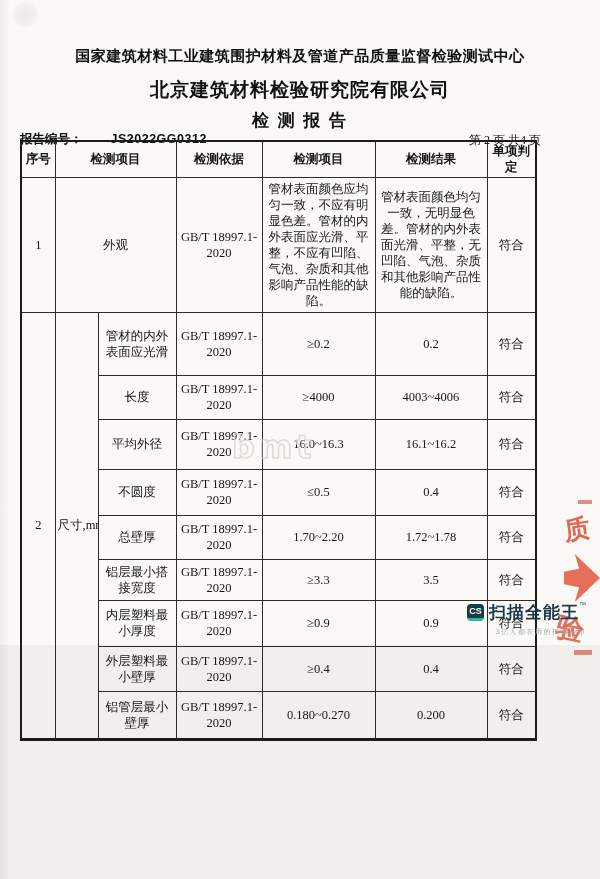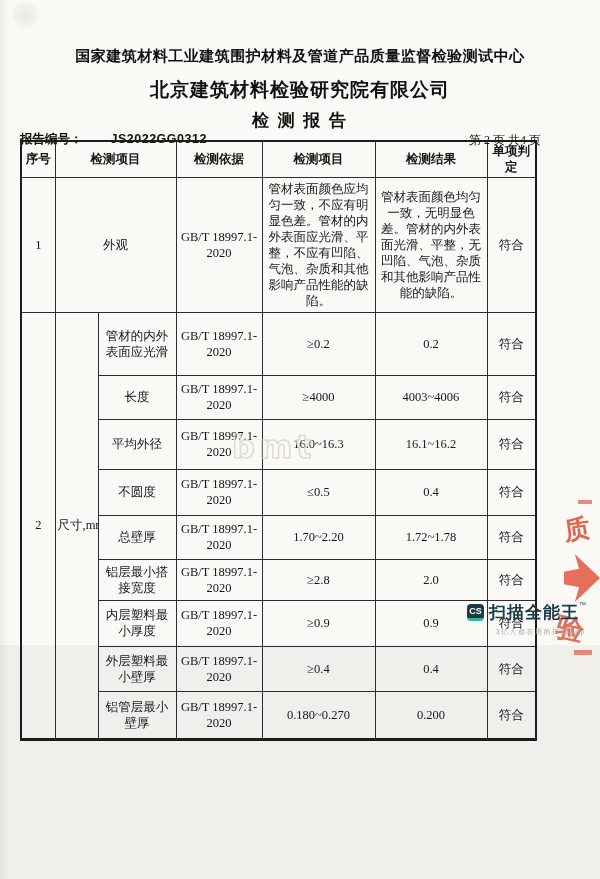"≥2.8" td { text: 2.8 -> 3.3 }
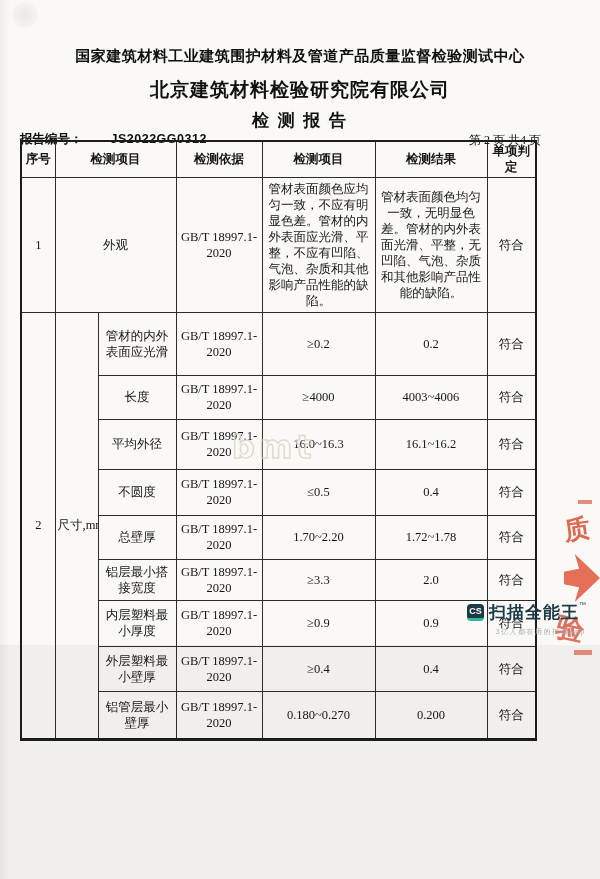"2.0" td { text: 2.0 -> 3.5 }
